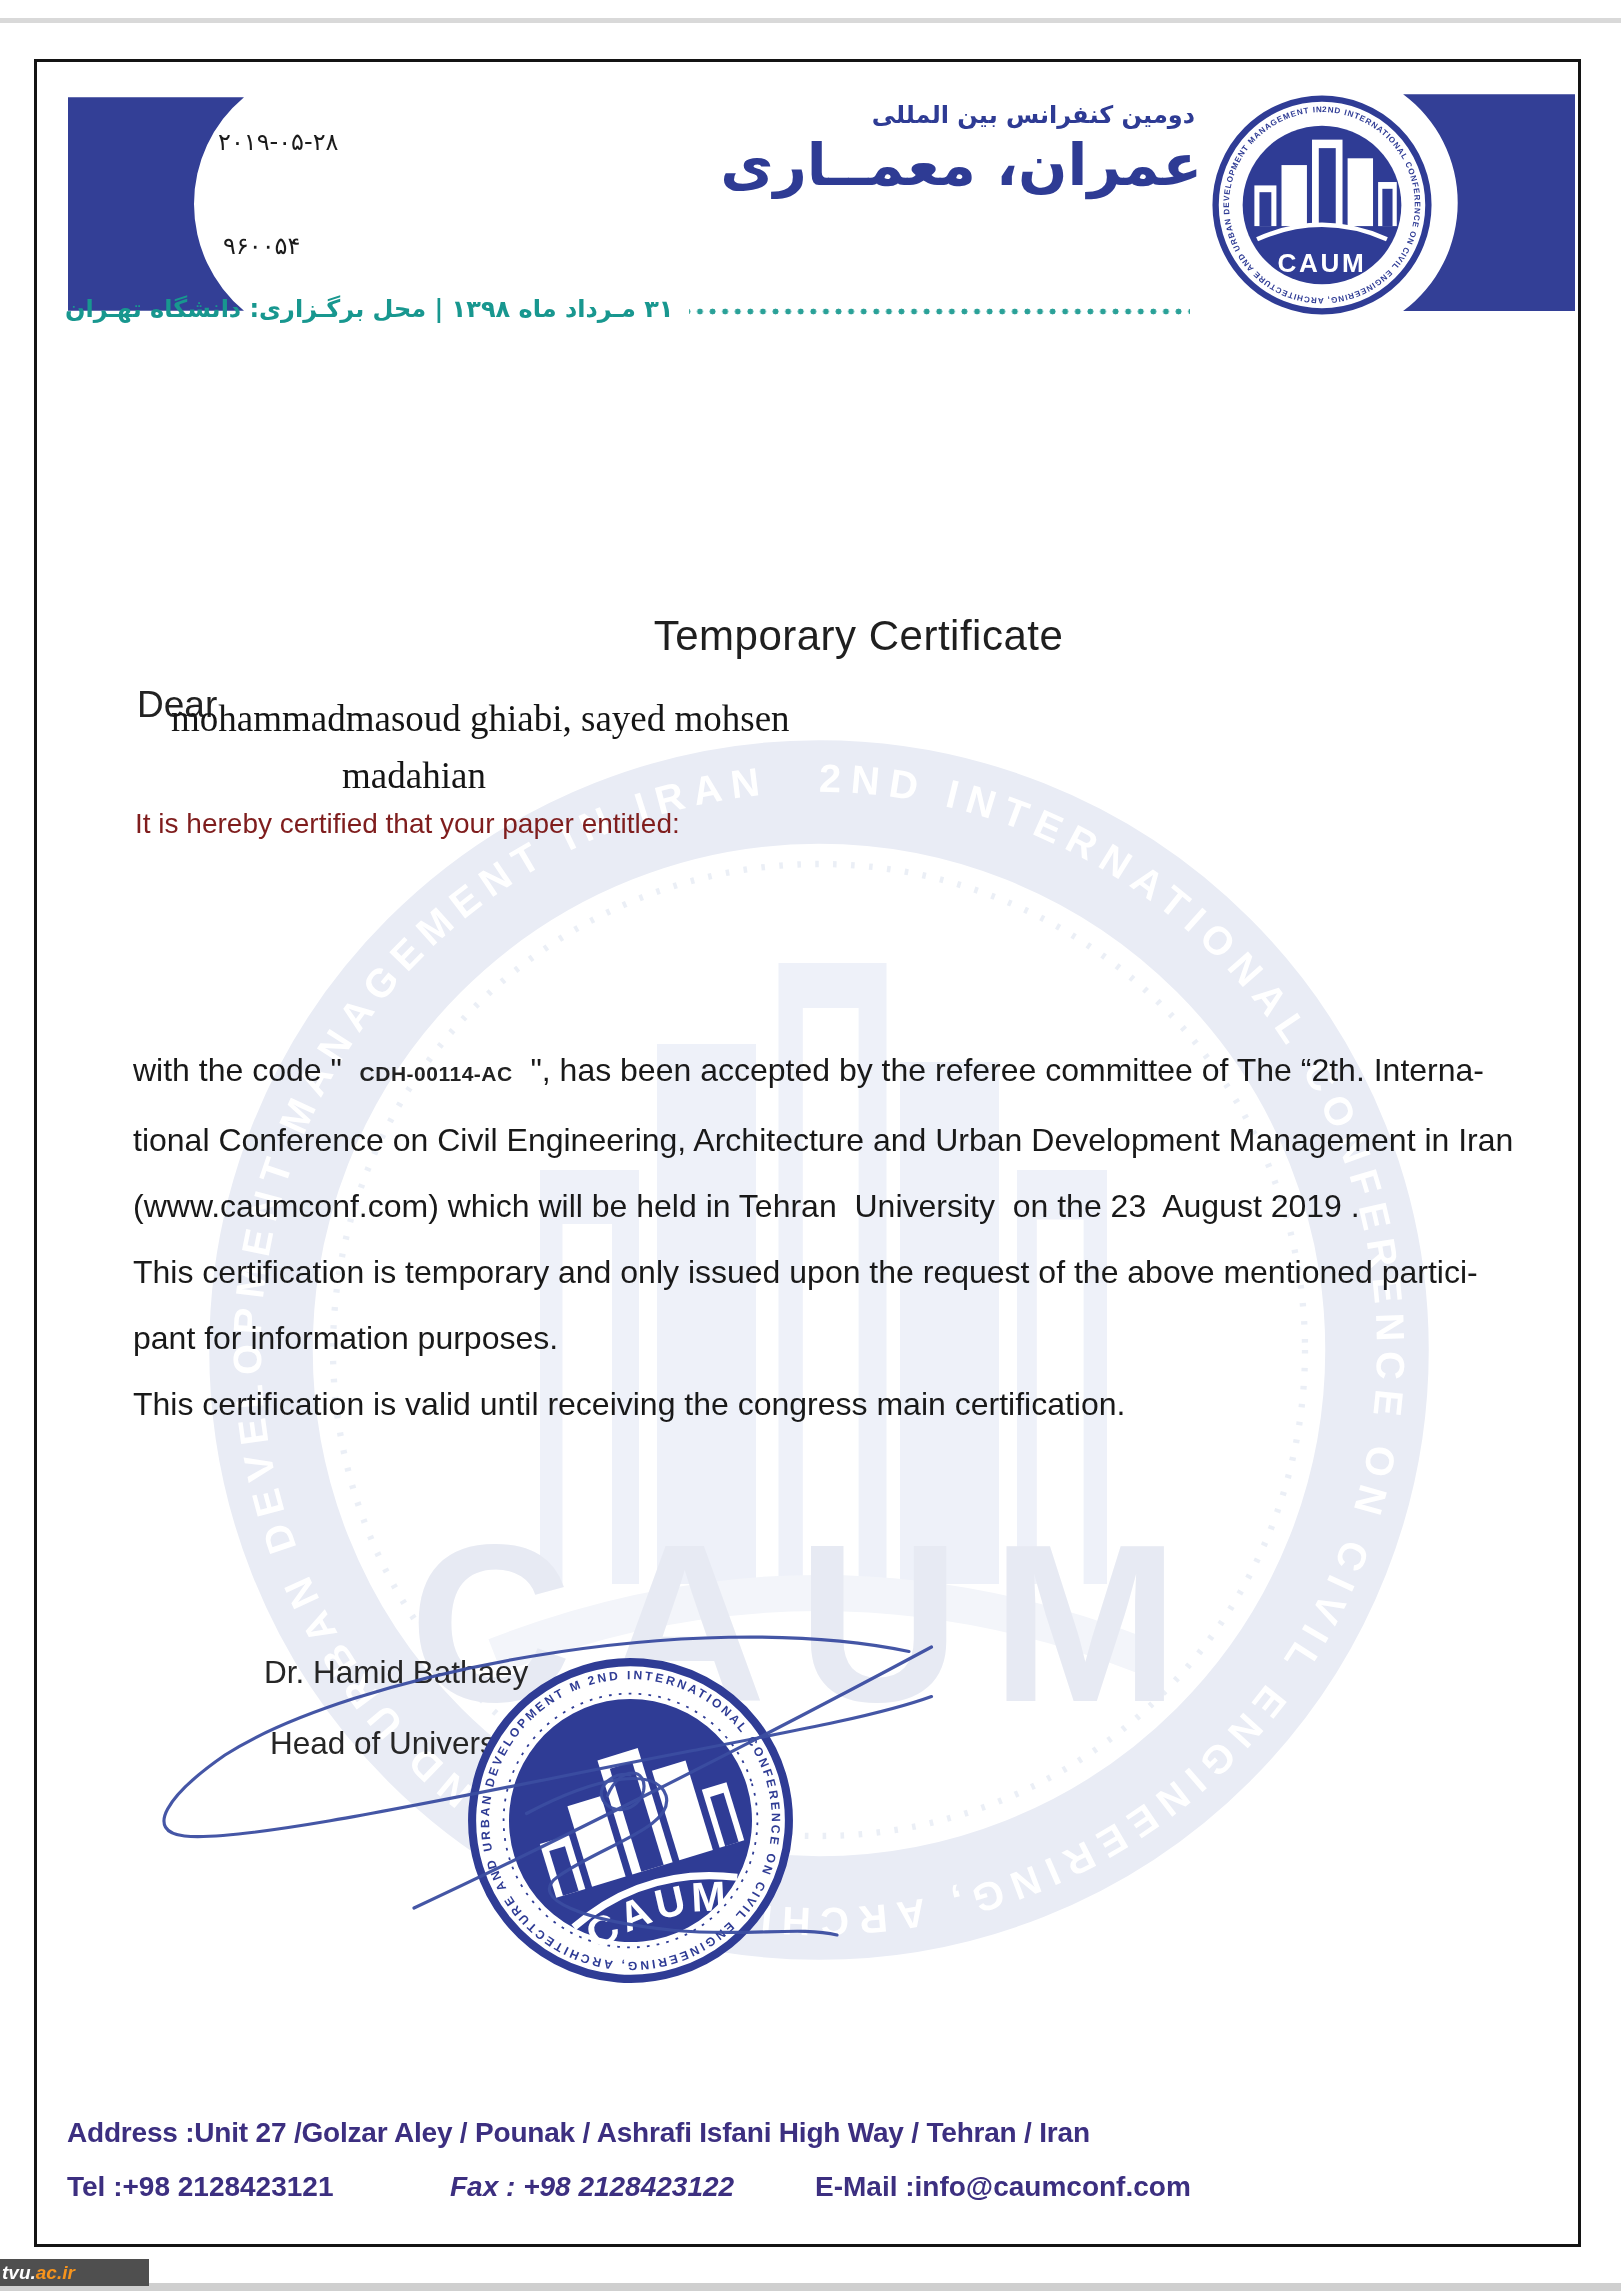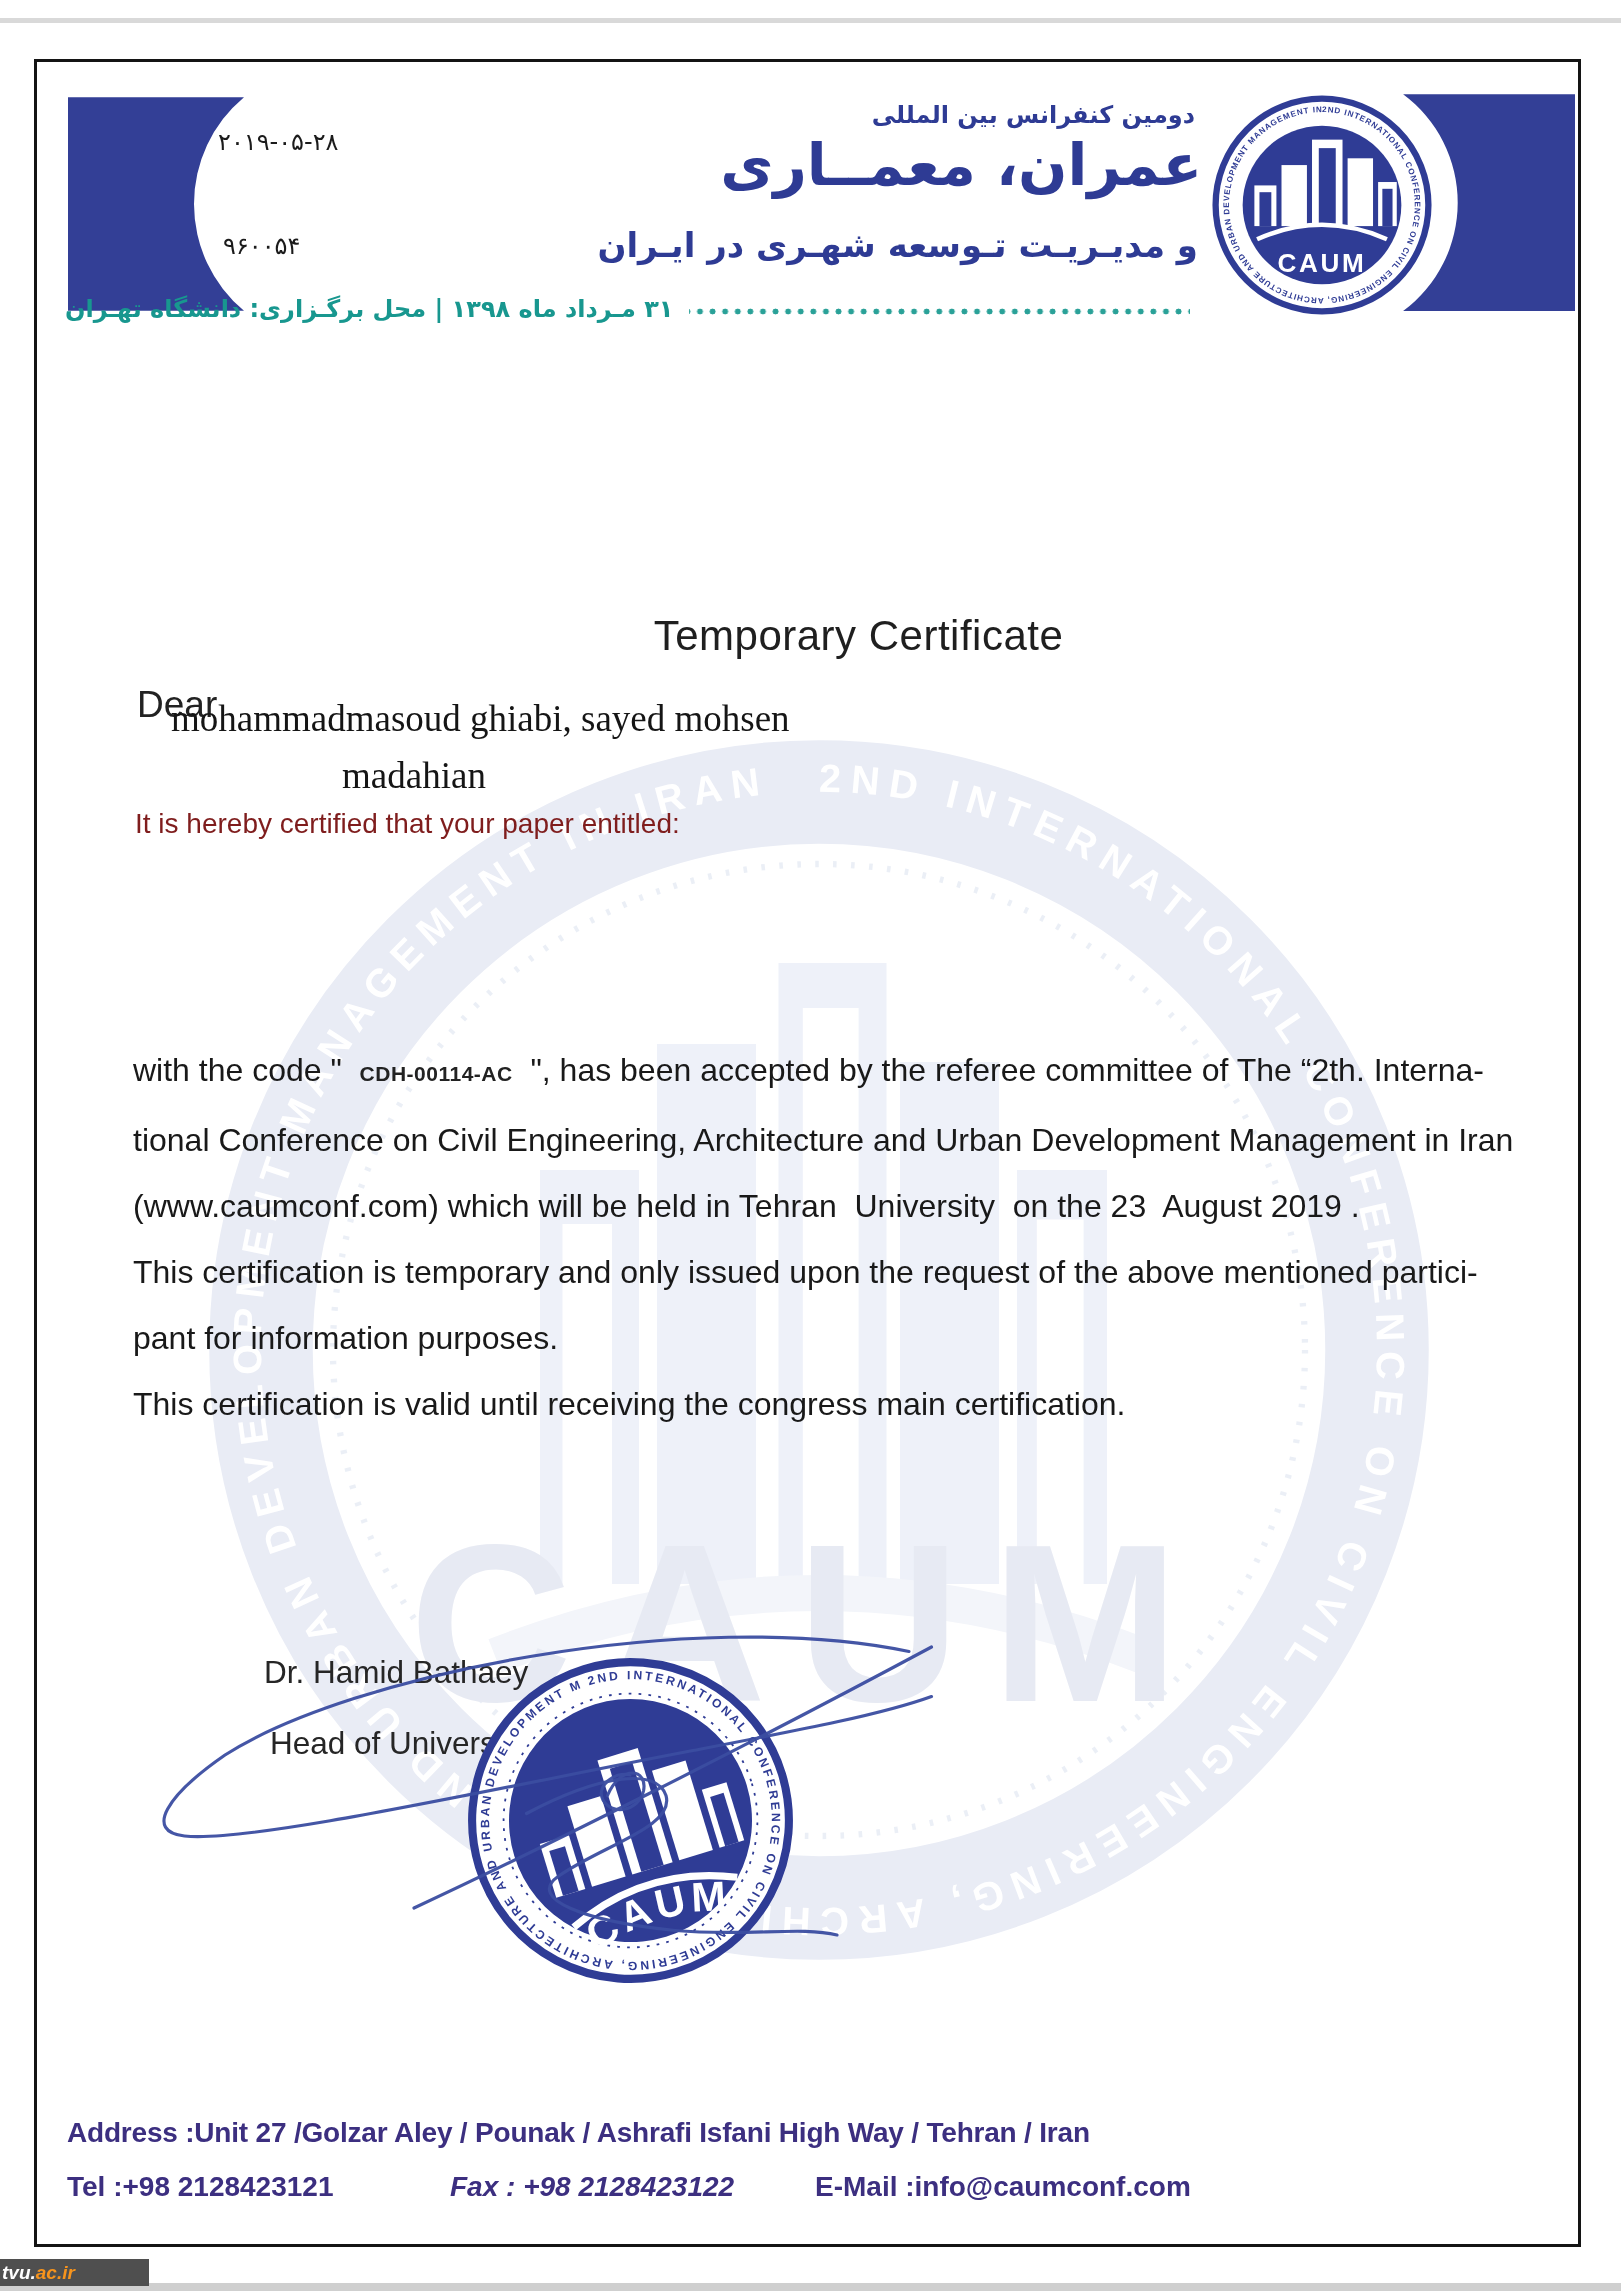"و مدیـریـت تـوسعه شهـری در" div.abs { html: <div>و مدیـریـت تـوسعه شهـری در ایـران</div> -> none }
